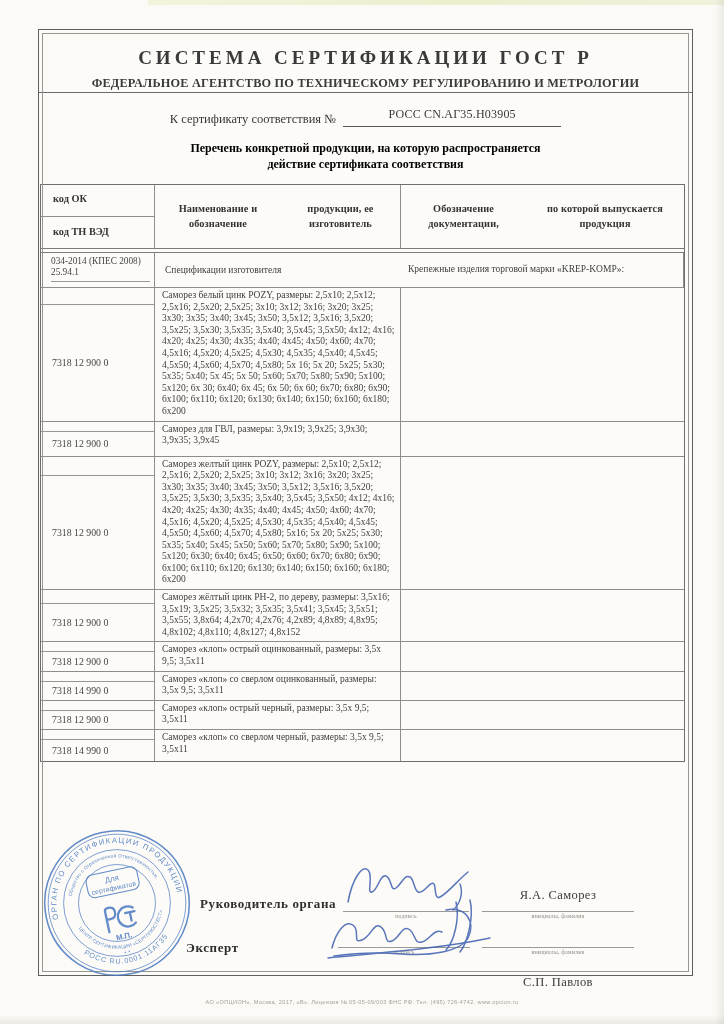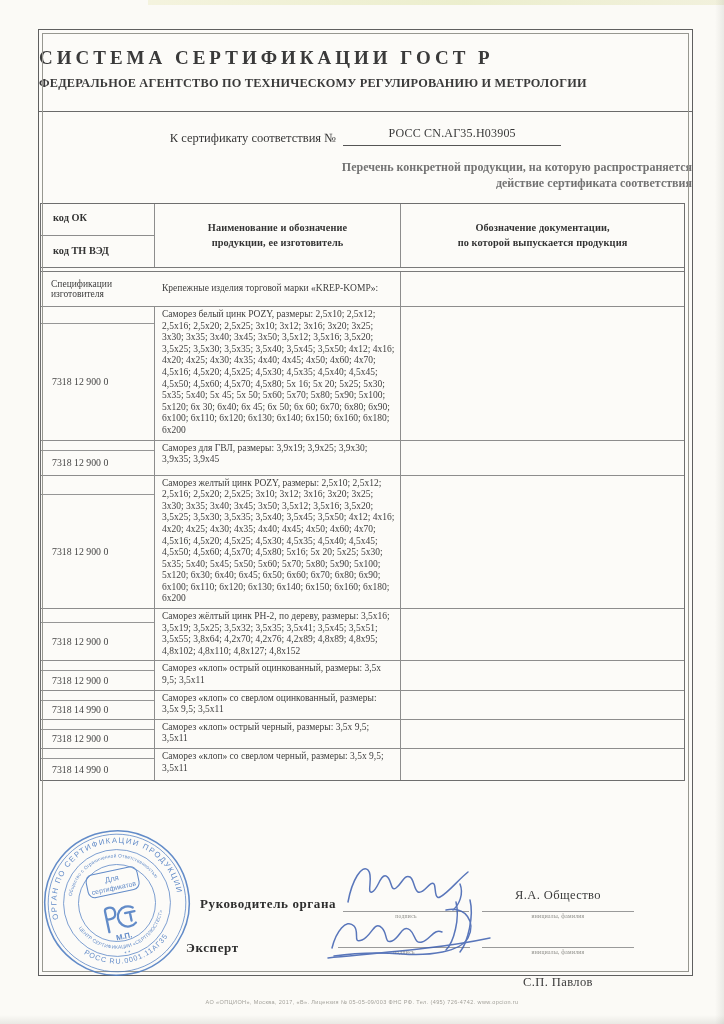"СИСТЕМА СЕРТИФИКАЦИИ ГОСТ Р" .hdr { padding-bottom: 20px -> 1px; text-align: left -> center }
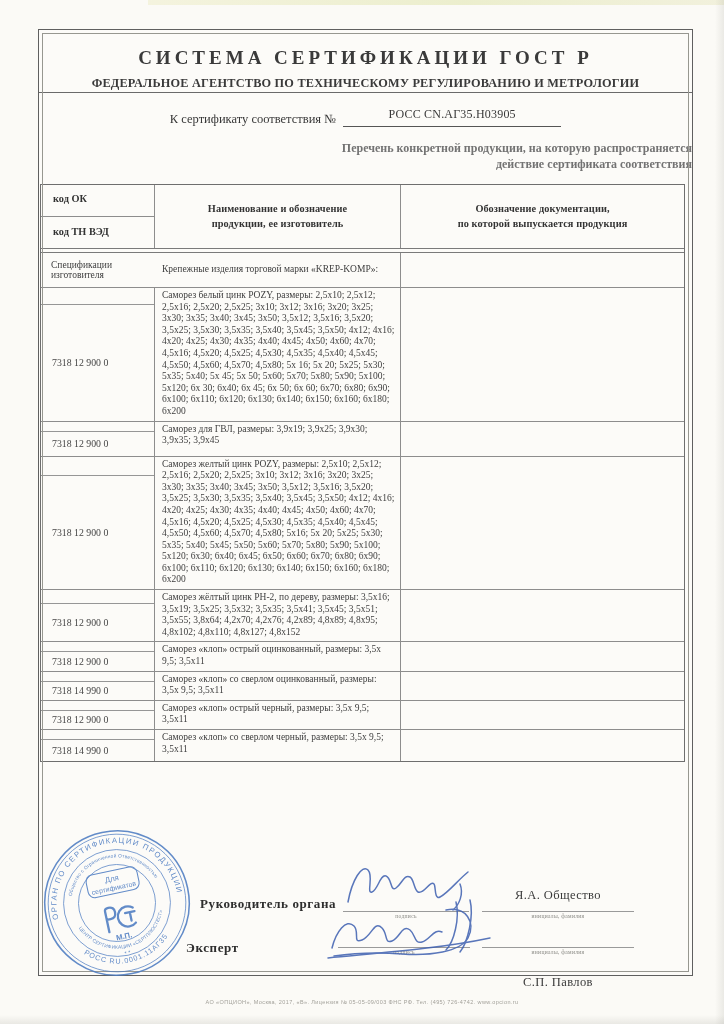"Перечень конкретной продукции, на" .subheading { color: #737373 -> #000000; text-align: right -> center }
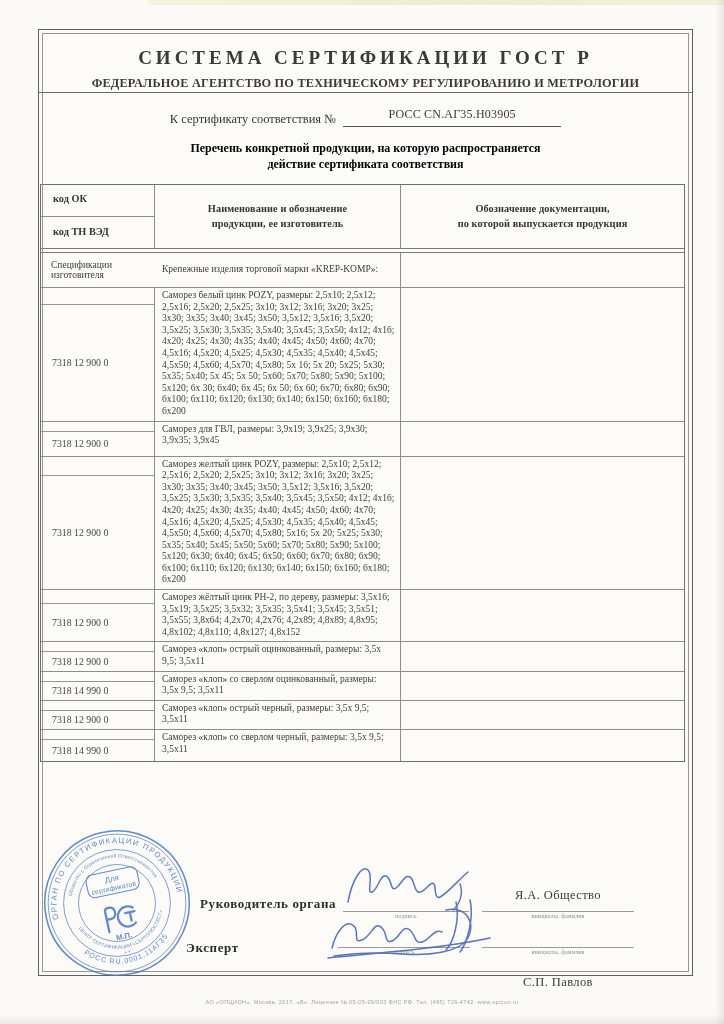"Наименование и обозначение" .hc2,.hc3 { flex-direction: column -> row }
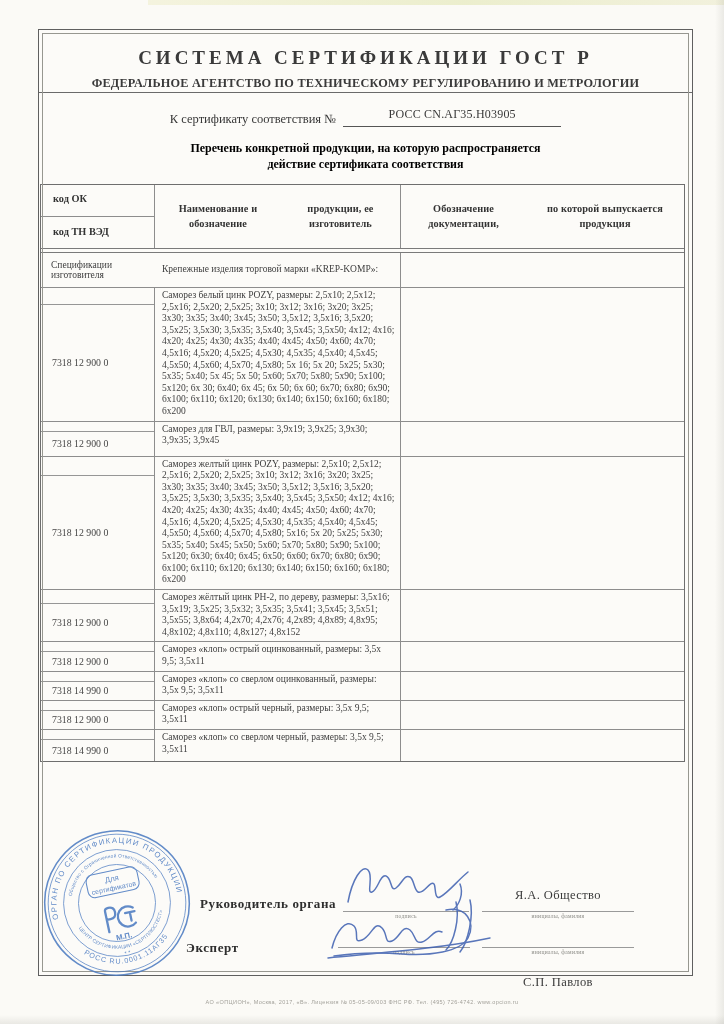"034-2014 (КПЕС 2008)" div.cell { html: none -> <div> <div> <div>034-2014 (КПЕС 2008)</div> <div>25.94.1</div> </div> <div></div> </div> }
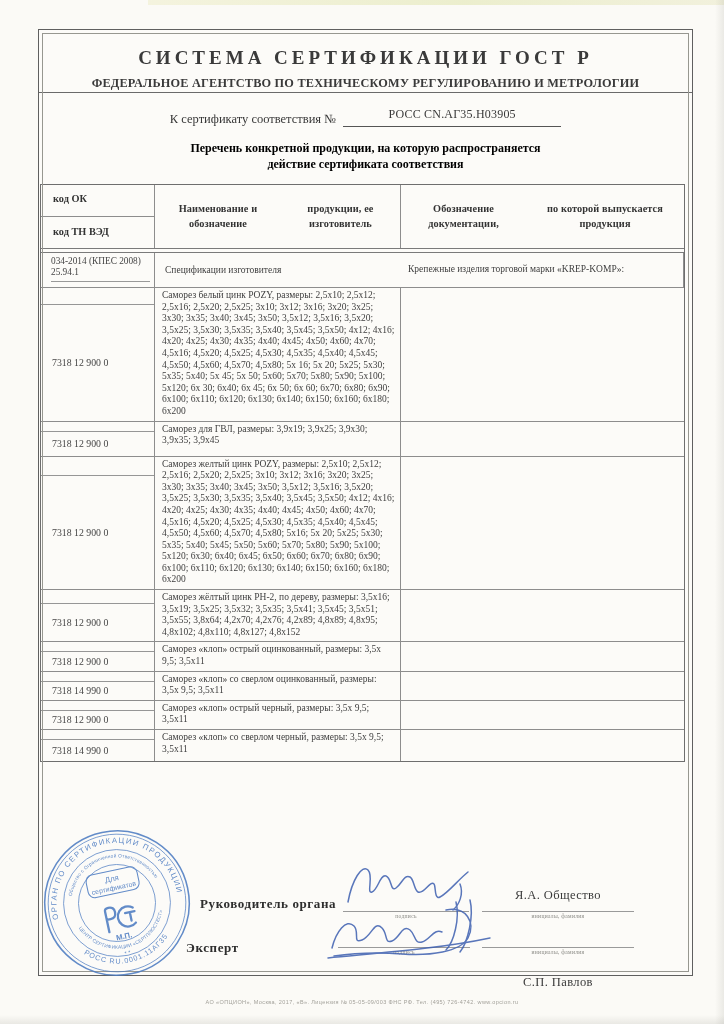"Я.А. Общество" div.sig-name { text: Общество -> Саморез }
